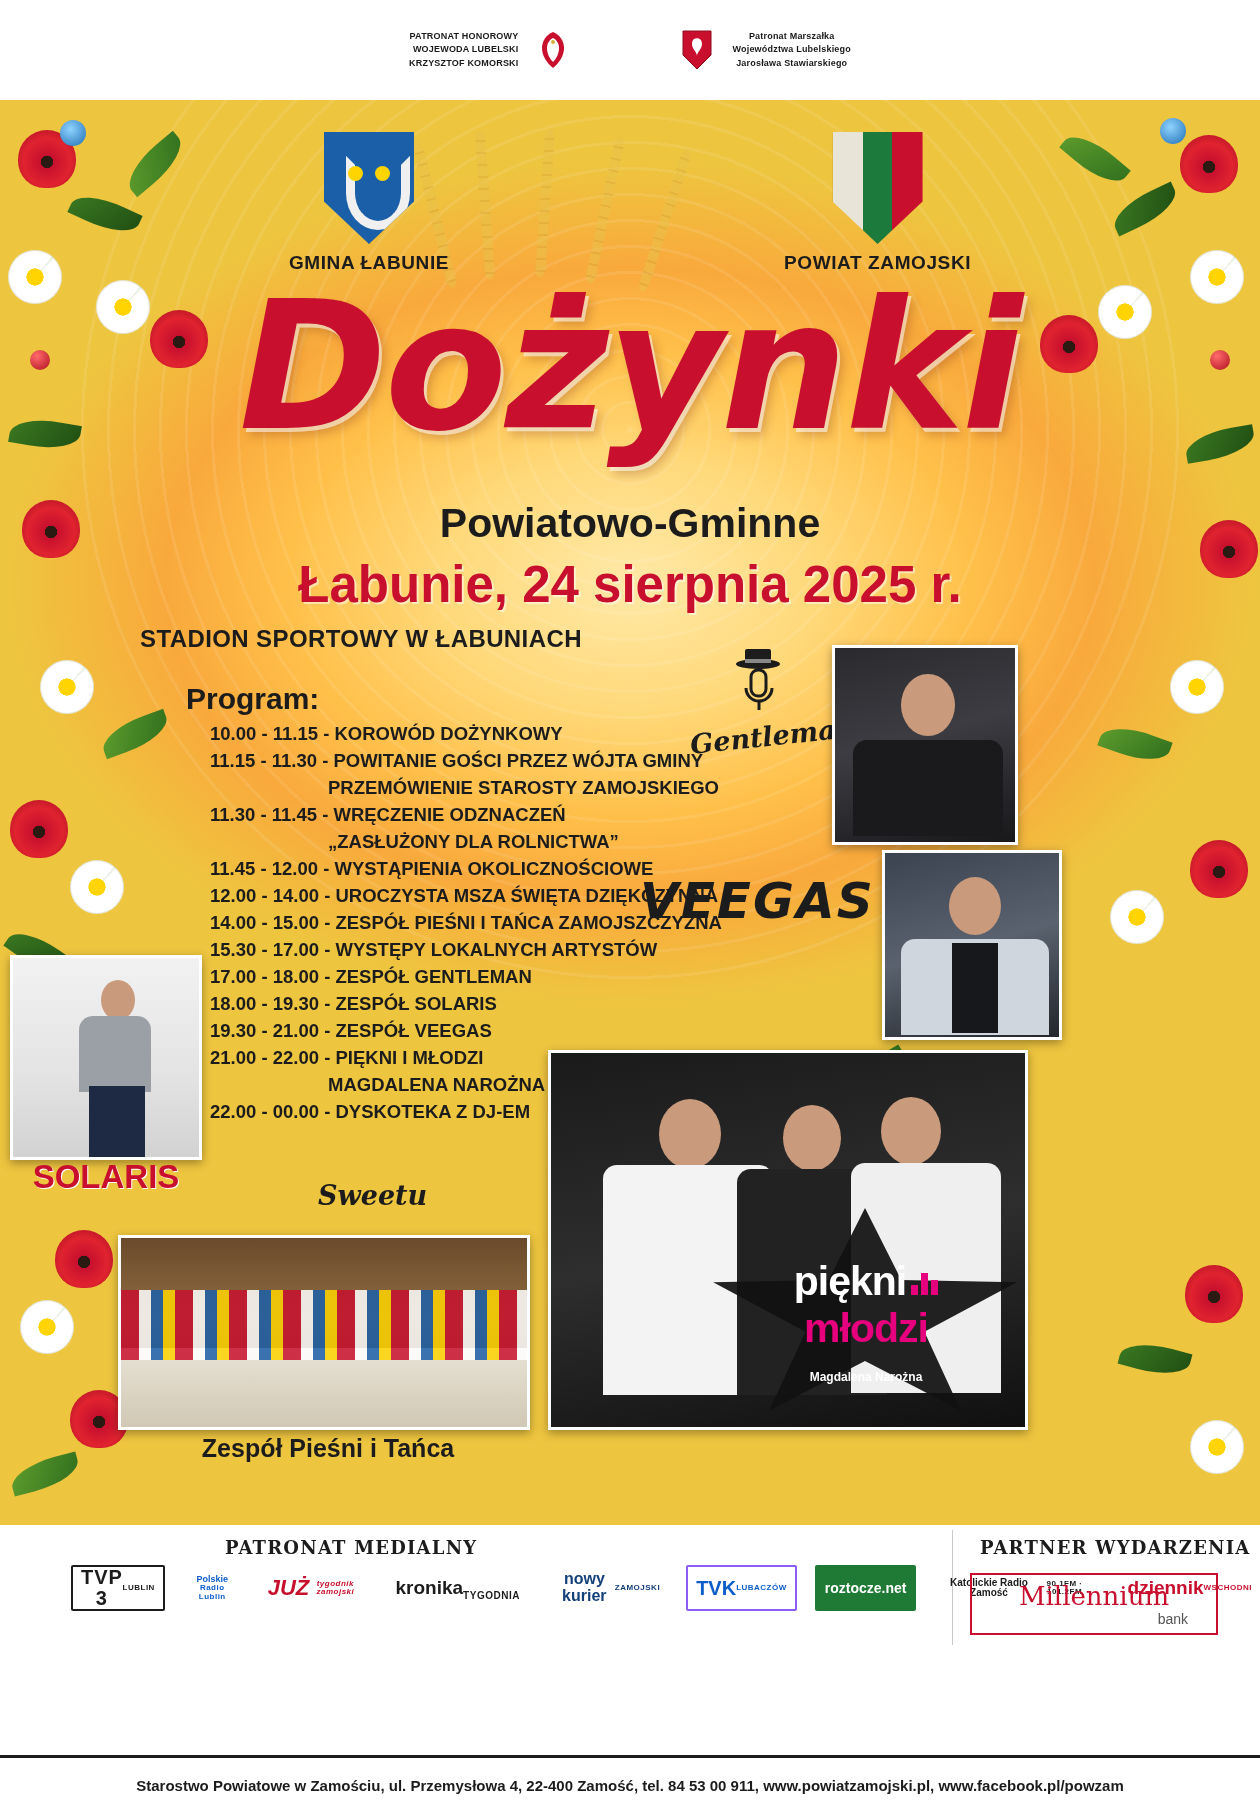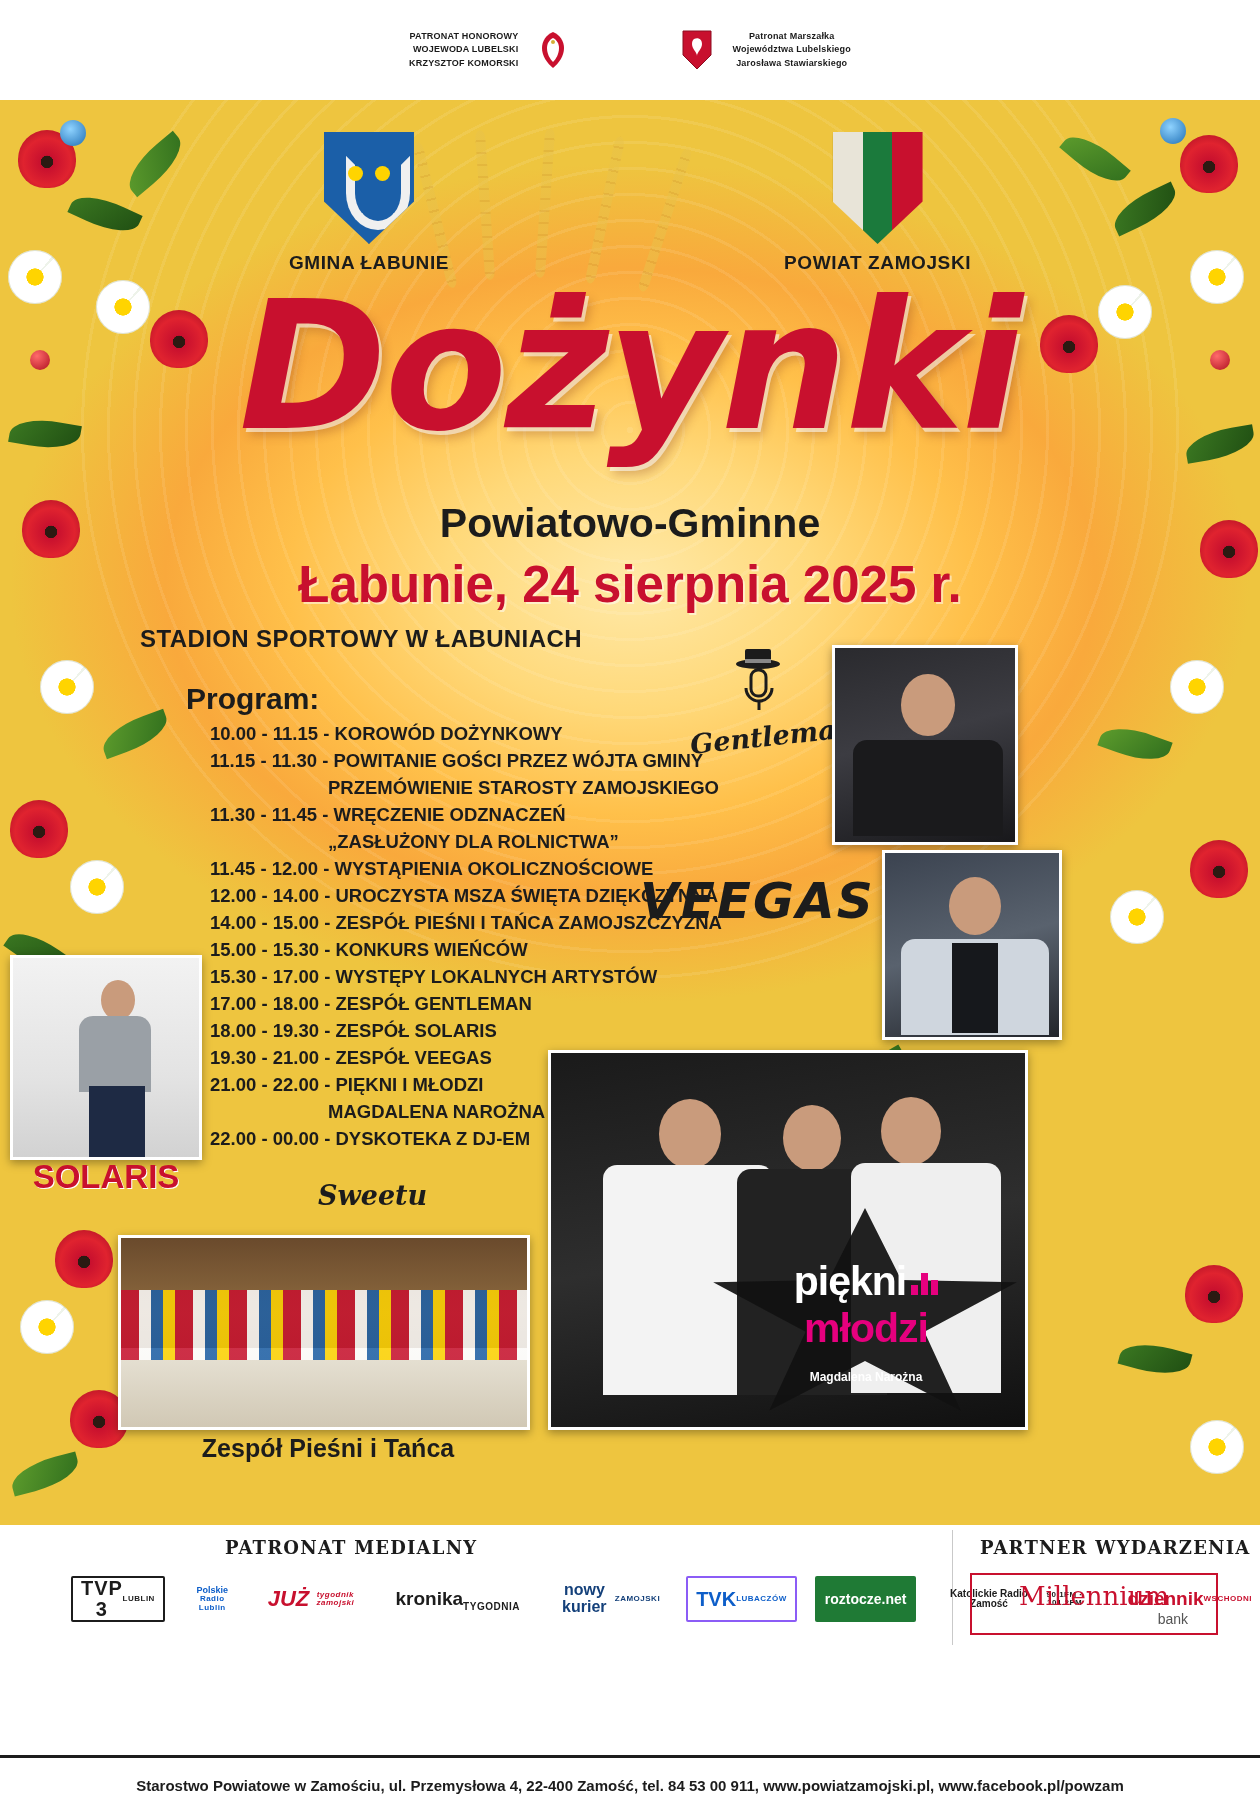"15.00 - 15.30 - KONKURS" div.prog-row { html: <div>15.00 - 15.30 - KONKURS WIEŃCÓW</div> -> none }
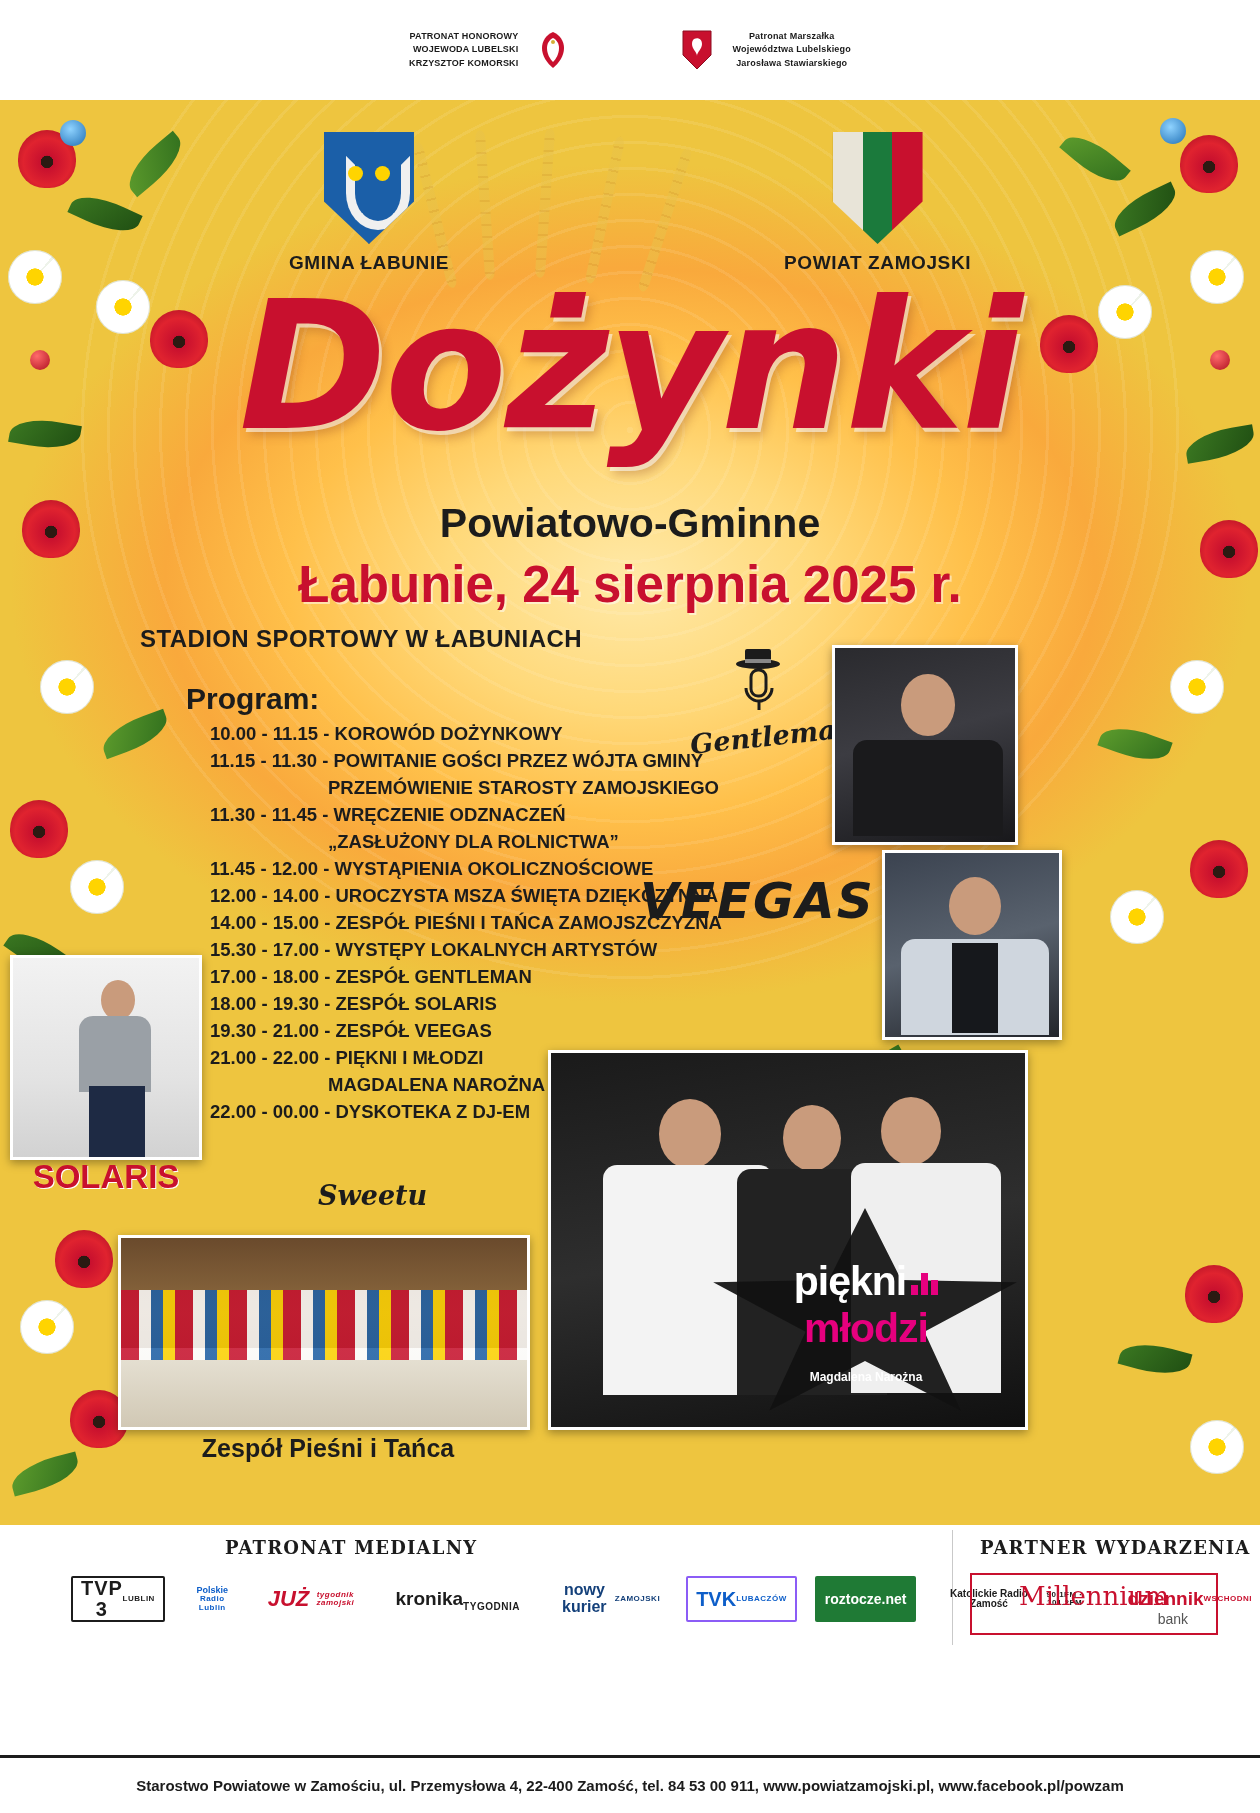"TVP 3" .logo-strip { top: 51px -> 40px }
